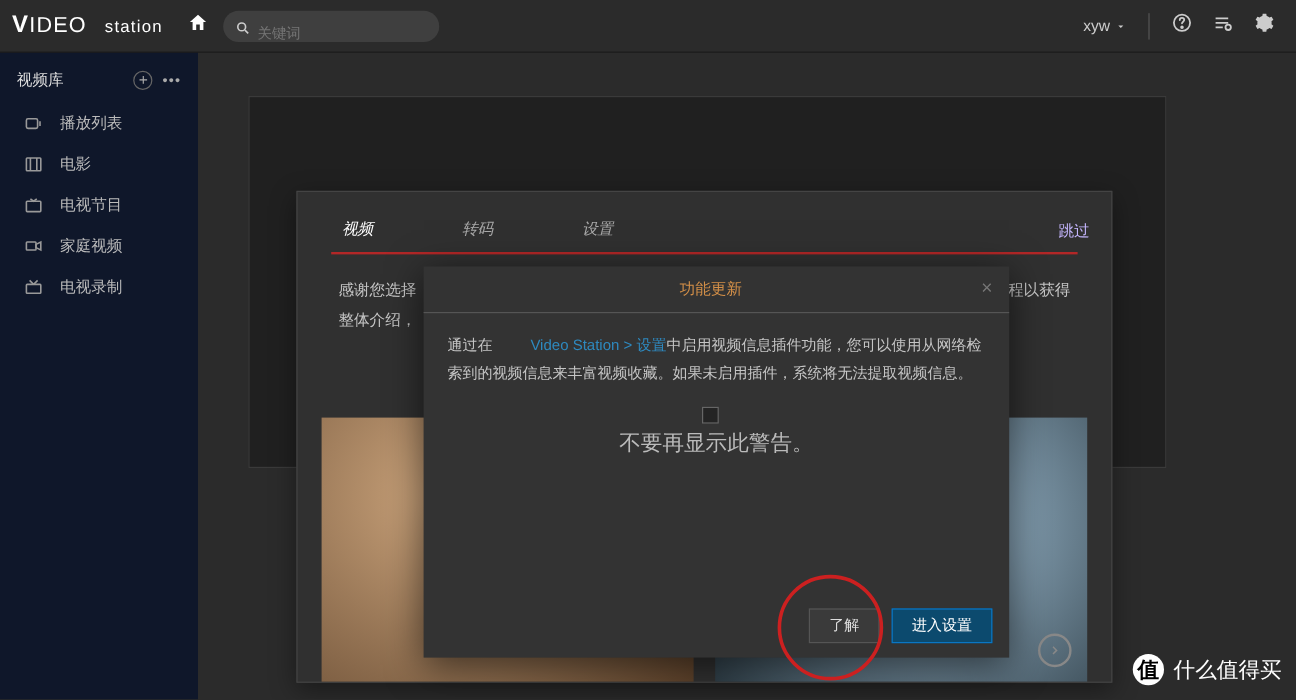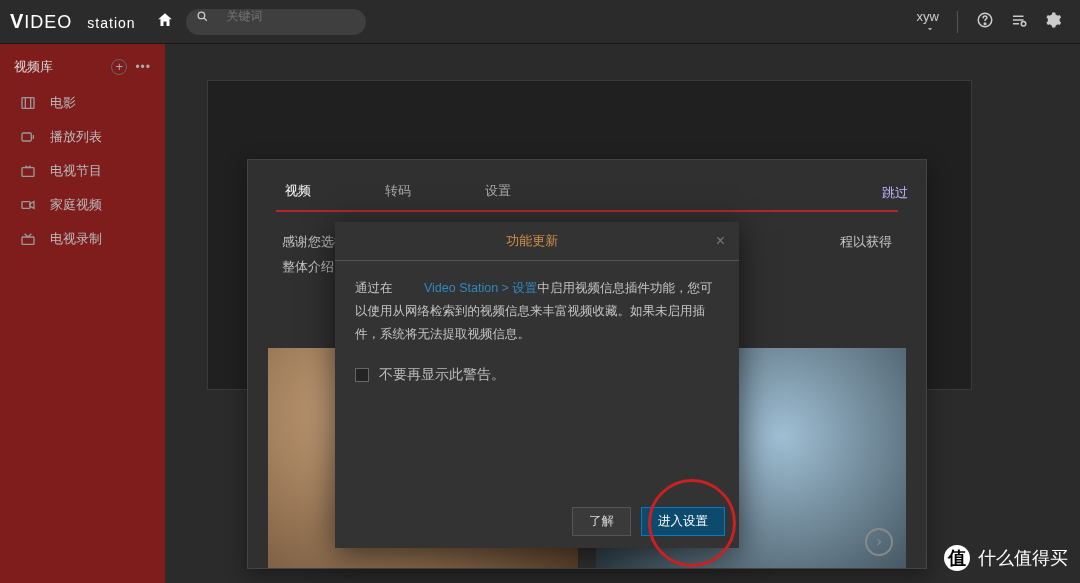"关键词" .search-wrap { align-items: flex-start -> flex-end; gap: 12px -> none }
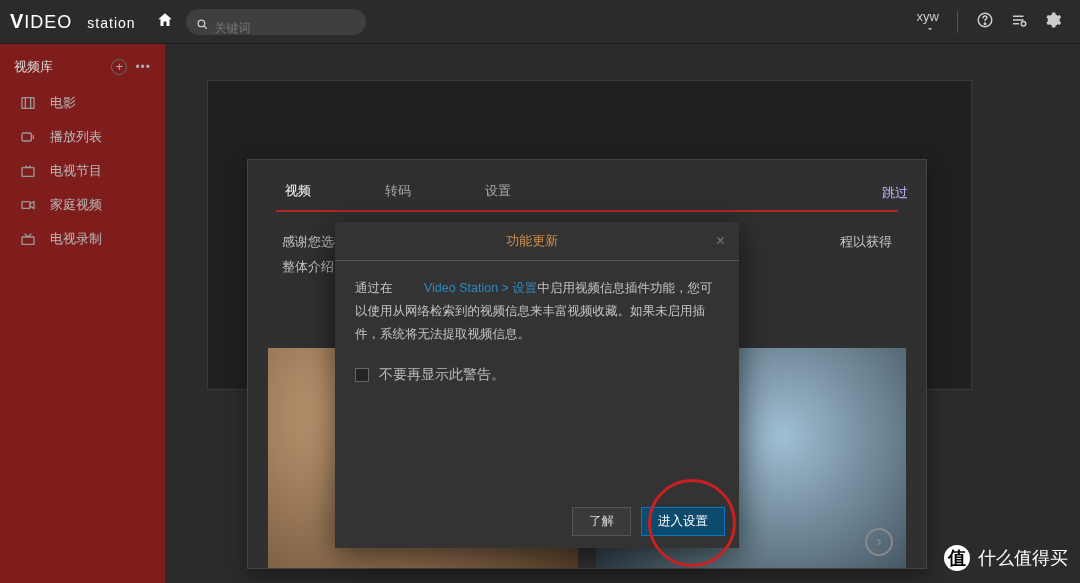"xyw" .top-user { flex-direction: column -> none }
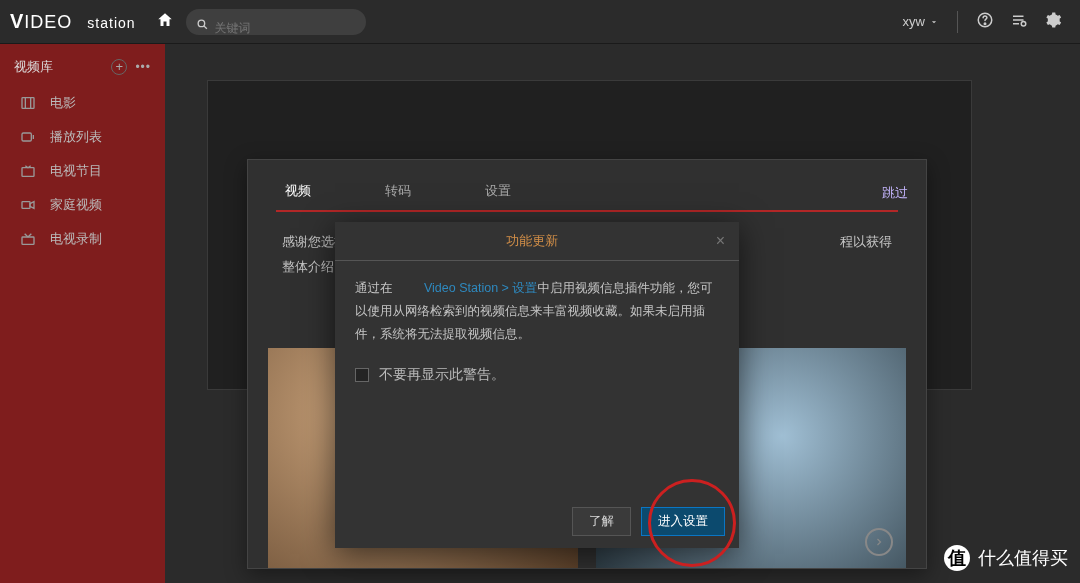"视频库" .sidebar { background: #7f1d1d -> #0f172a }
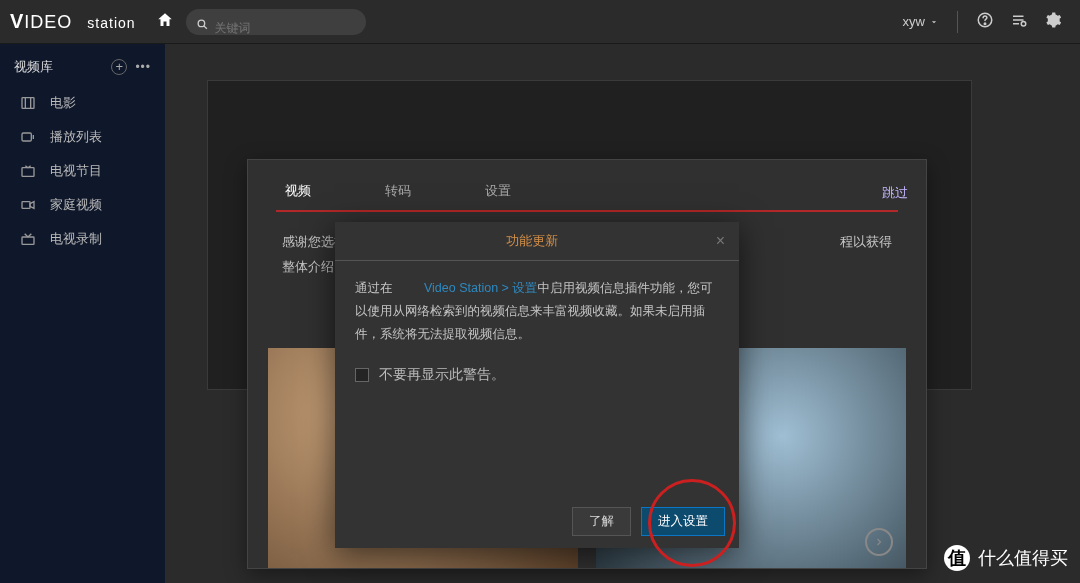"电影" div.sidebar-item { order: before "播放列表" -> after "播放列表" }
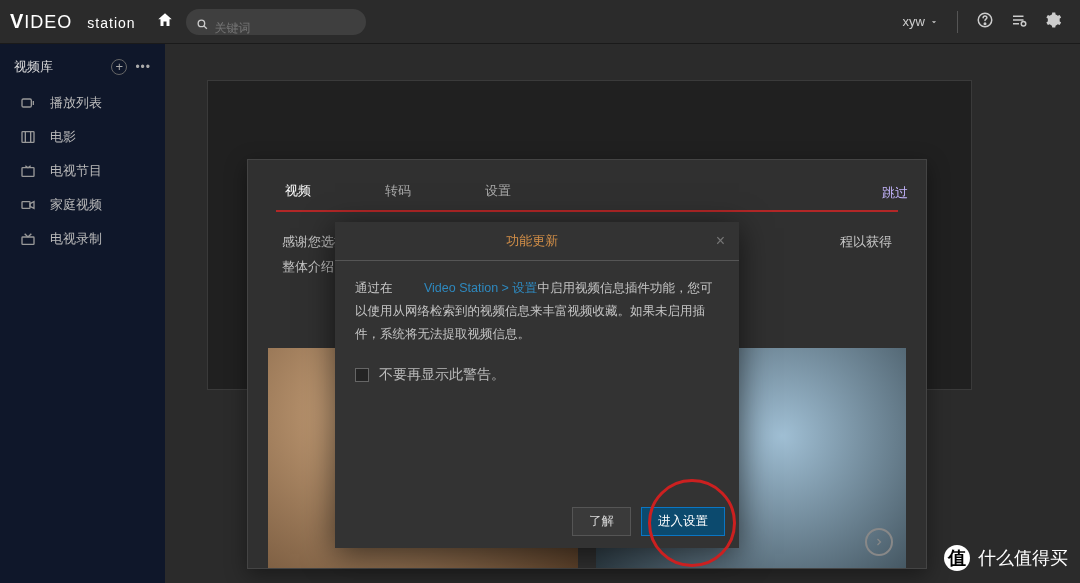"视频" .wizard-tab { font-style: none -> italic }
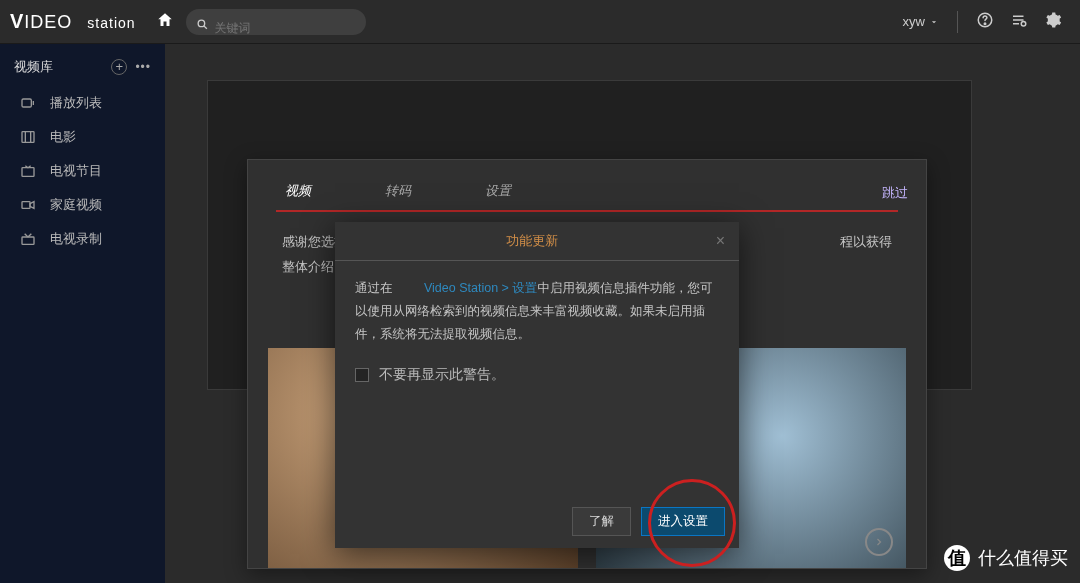"功能更新" .modal { left: 170px -> 188px; width: 404px -> 488px }
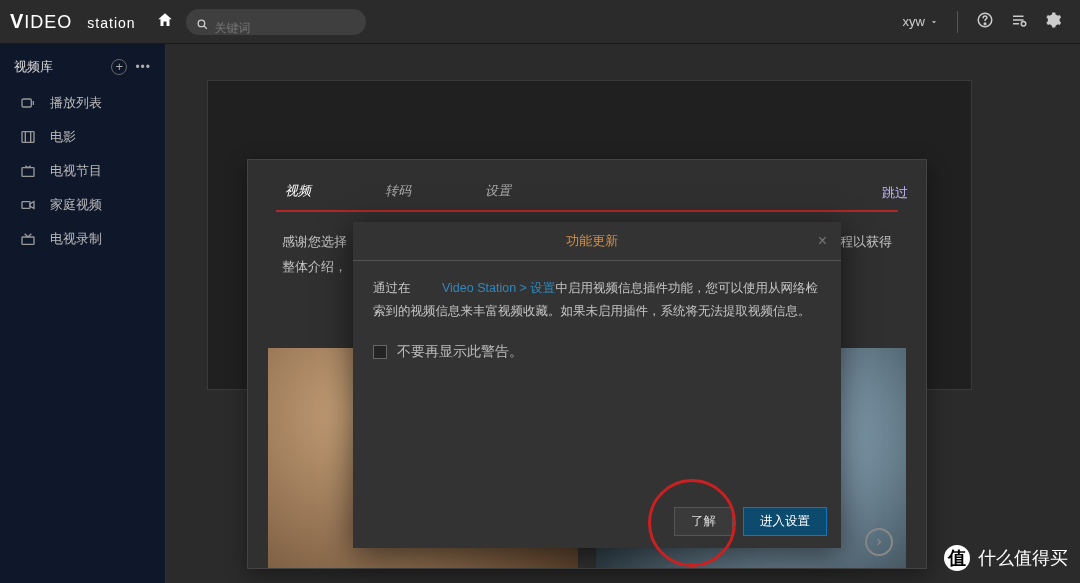"不要再显示此警告。" .modal-check { flex-direction: none -> column; font-size: 14px -> 18px }
